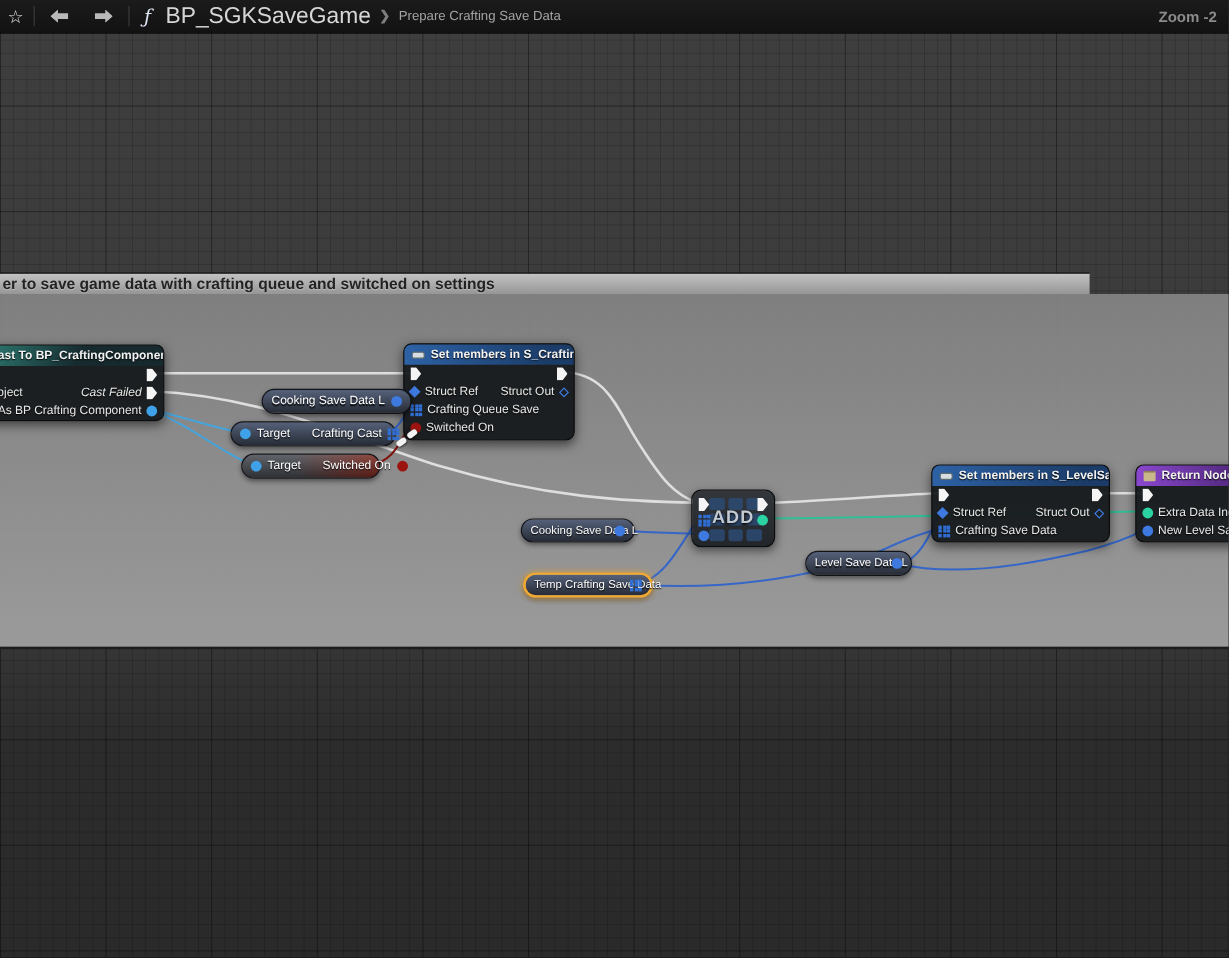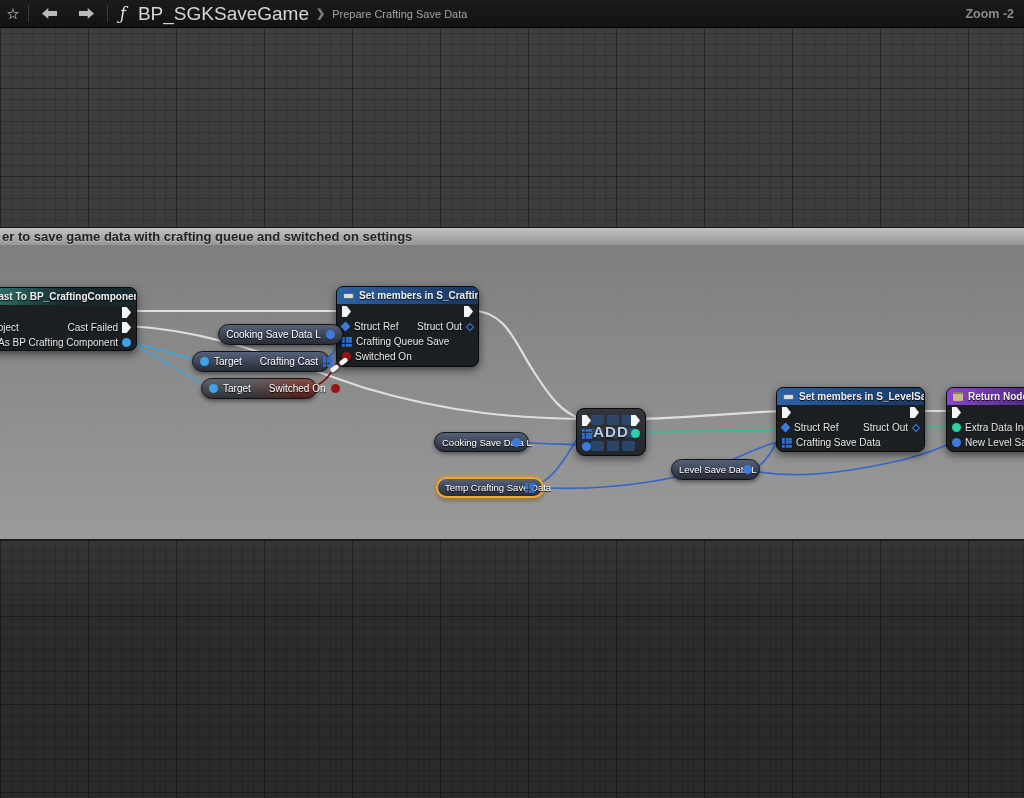"er to save game data" .comment-header { width: 1024px -> 908px }
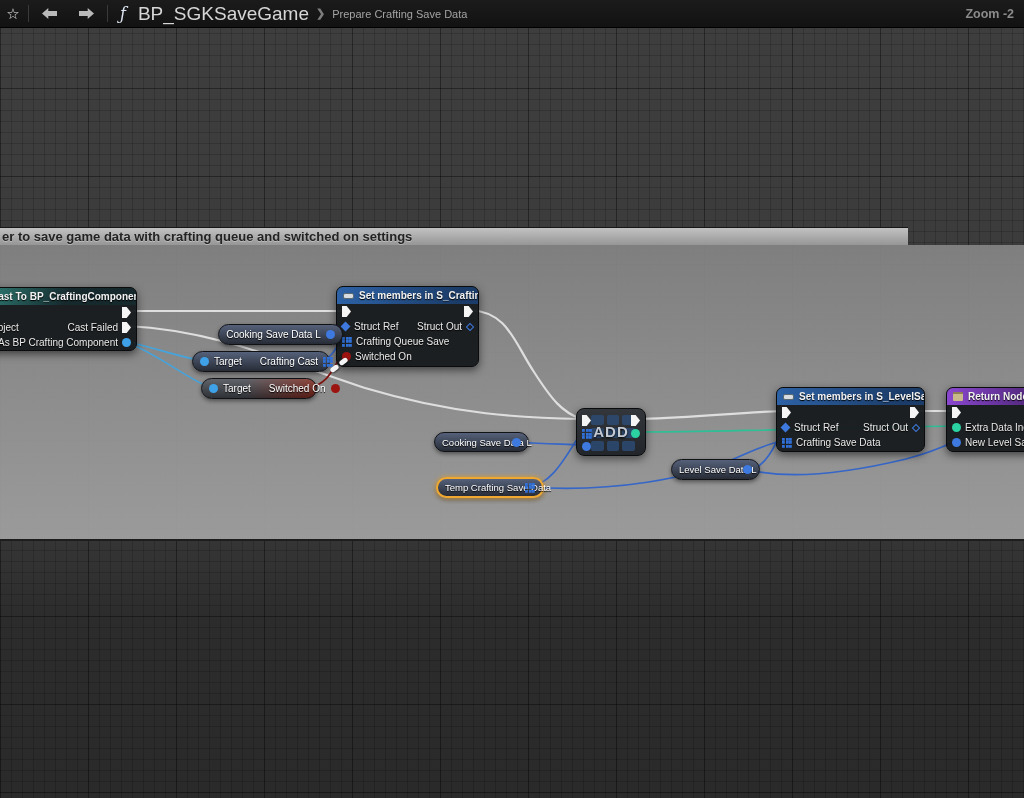"Cast Failed" span { font-style: none -> italic }
